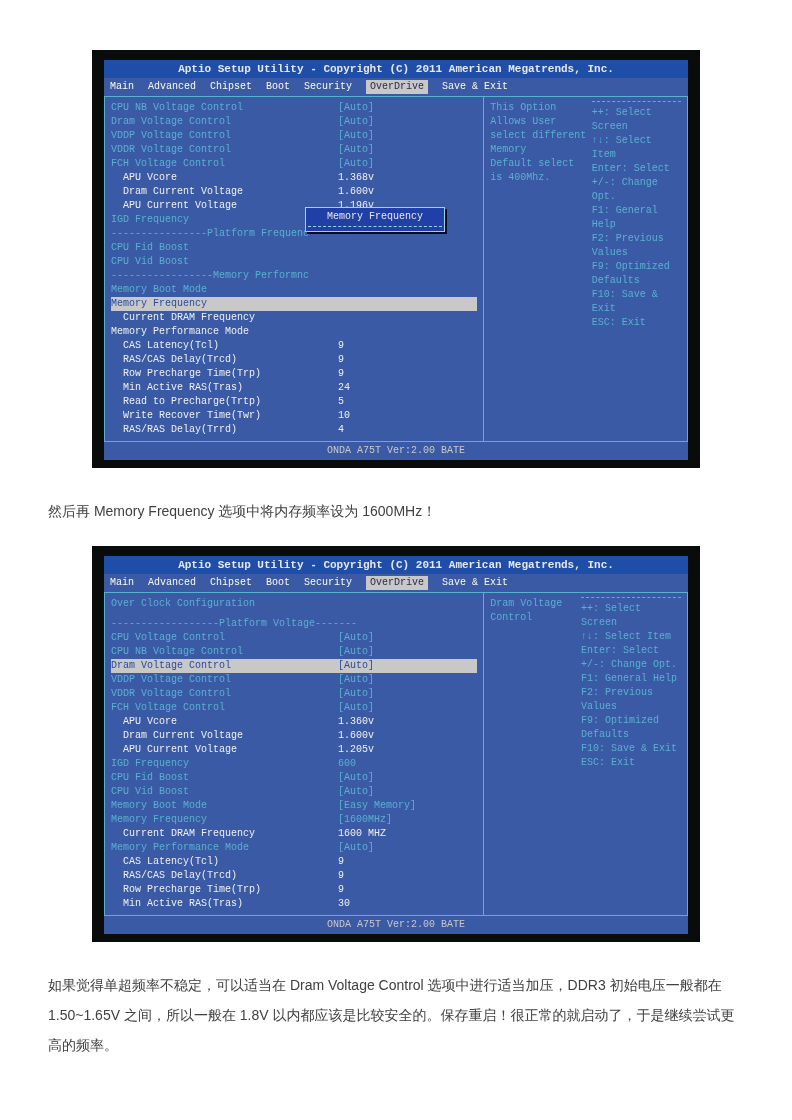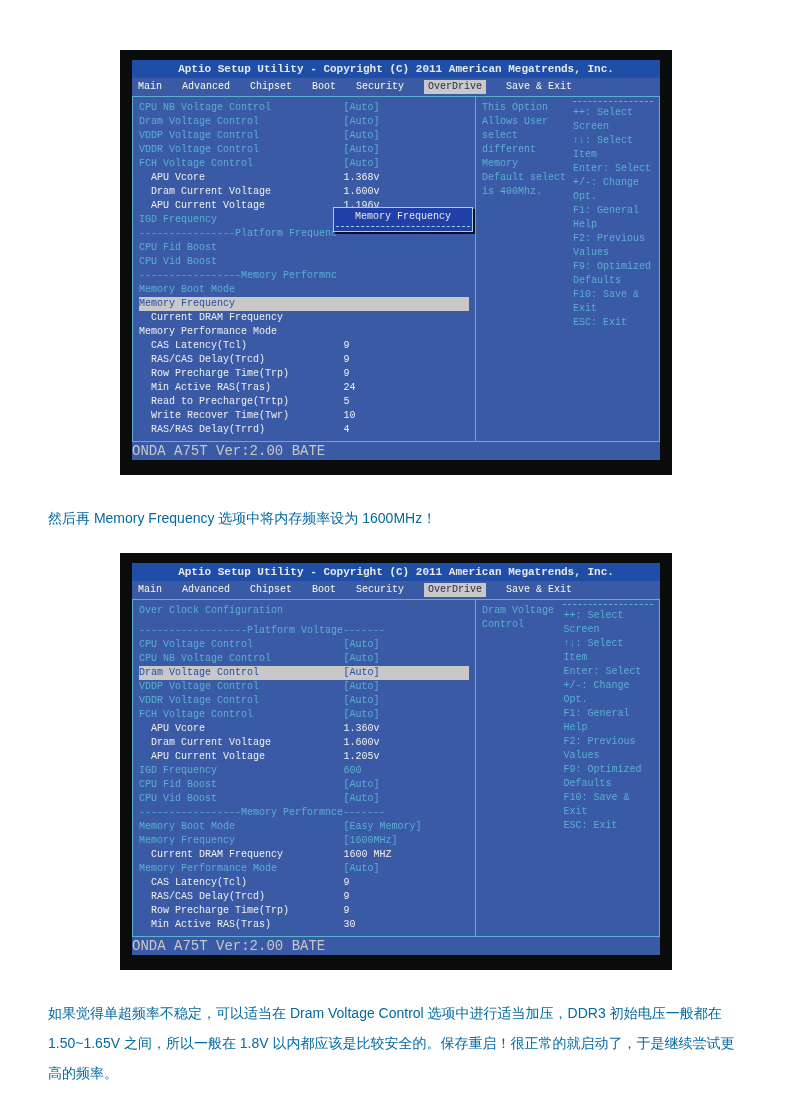"Aptio Setup Utility - Copyright" .bios { padding: 10px 12px 15px 12px -> 10px 12px 8px 12px; width: 552px -> 608px }
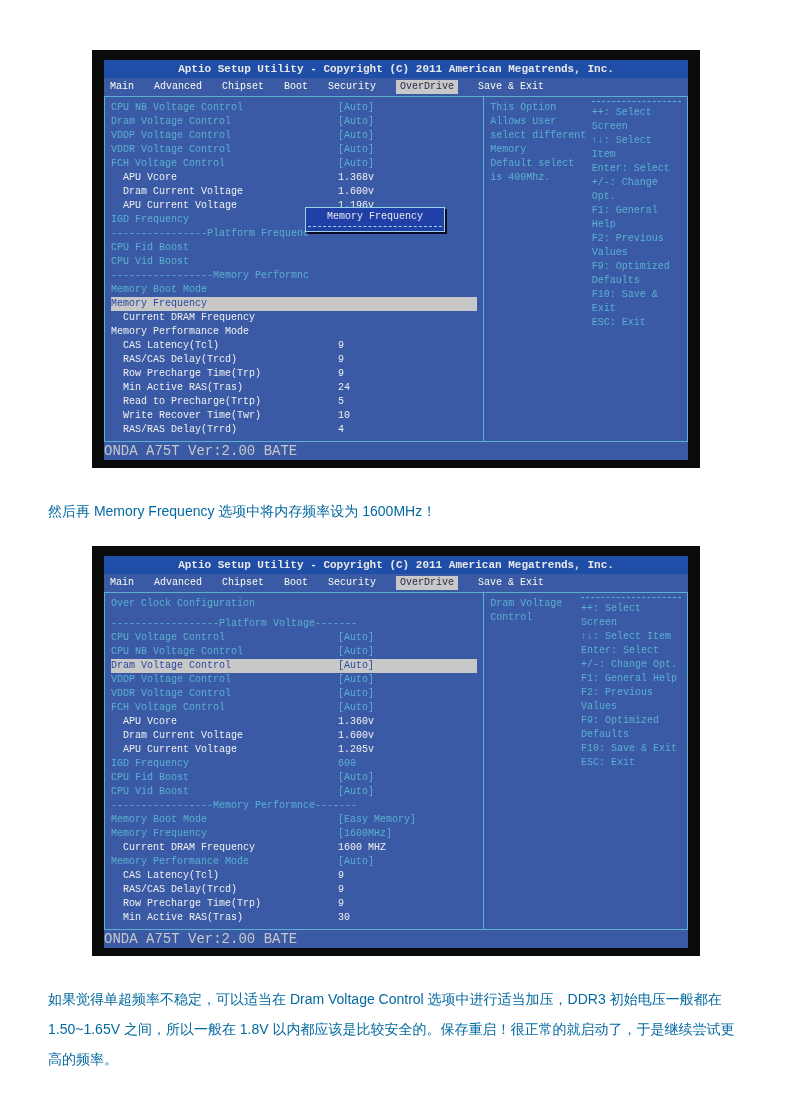"Main" .bios .menu-bar { gap: 20px -> 14px }
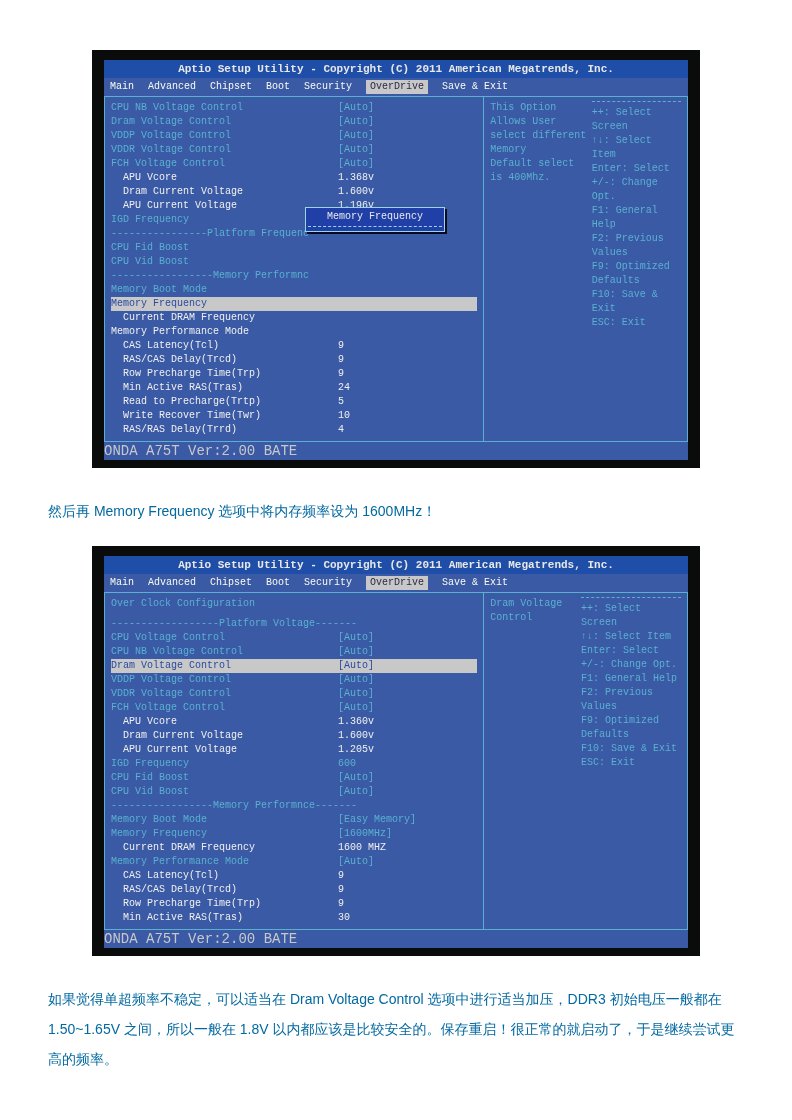"ONDA A75T Ver:2.00 BATE" .bios .footer { font-size: 14px -> 10px; text-align: none -> center }
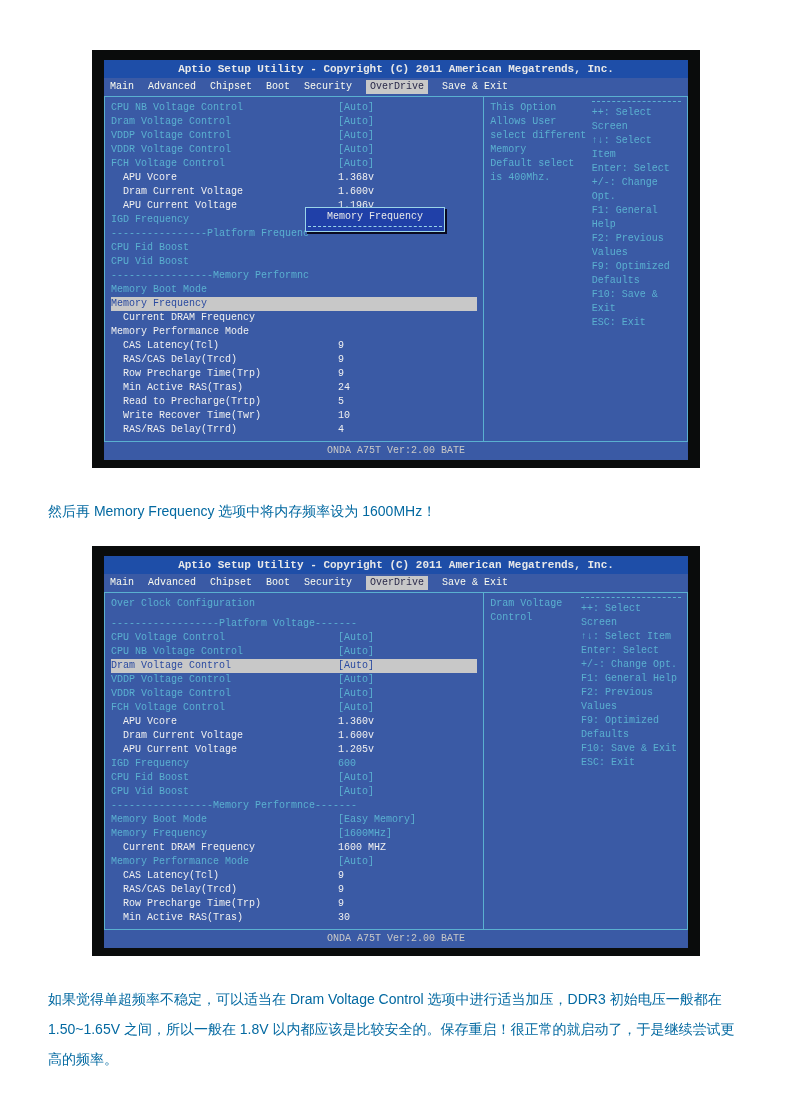"然后再 Memory Frequency 选项中将内存频率设为 1600MHz！" .article-text { color: #0369a1 -> #404040 }
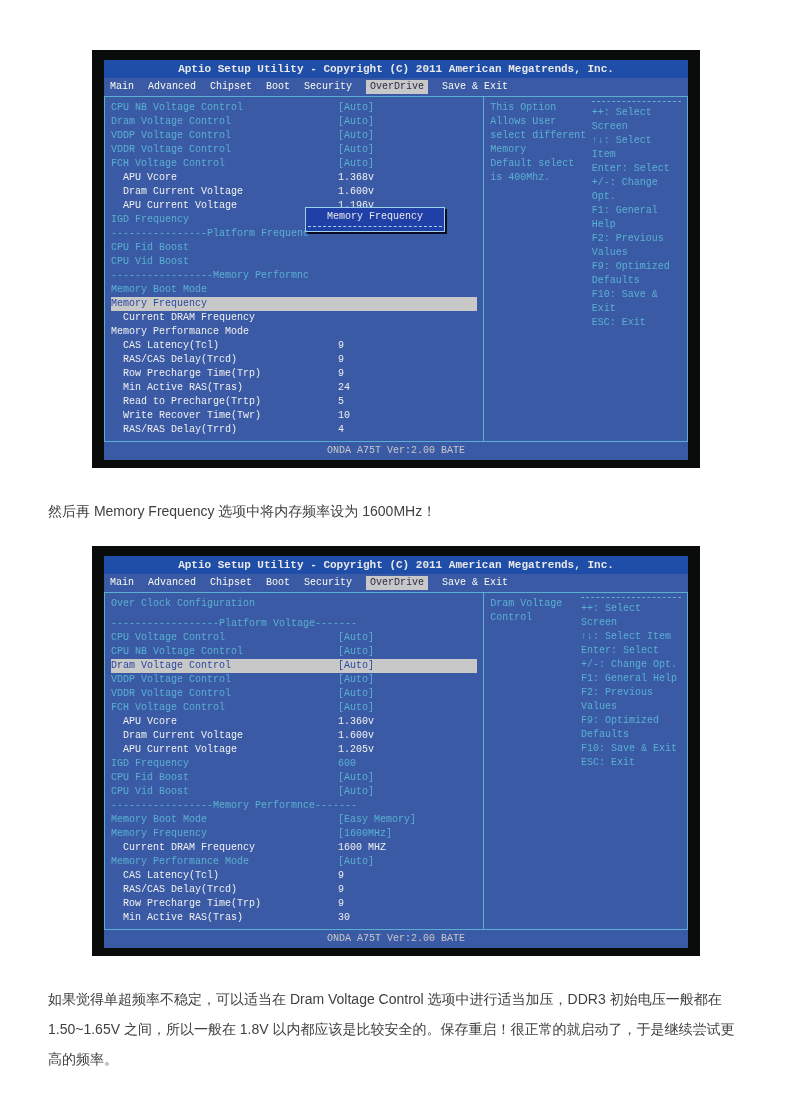"-----------------Memory" div.row { html: <div><span>-----------------Memory Performnce-------</span><span></span></div> -> none }
